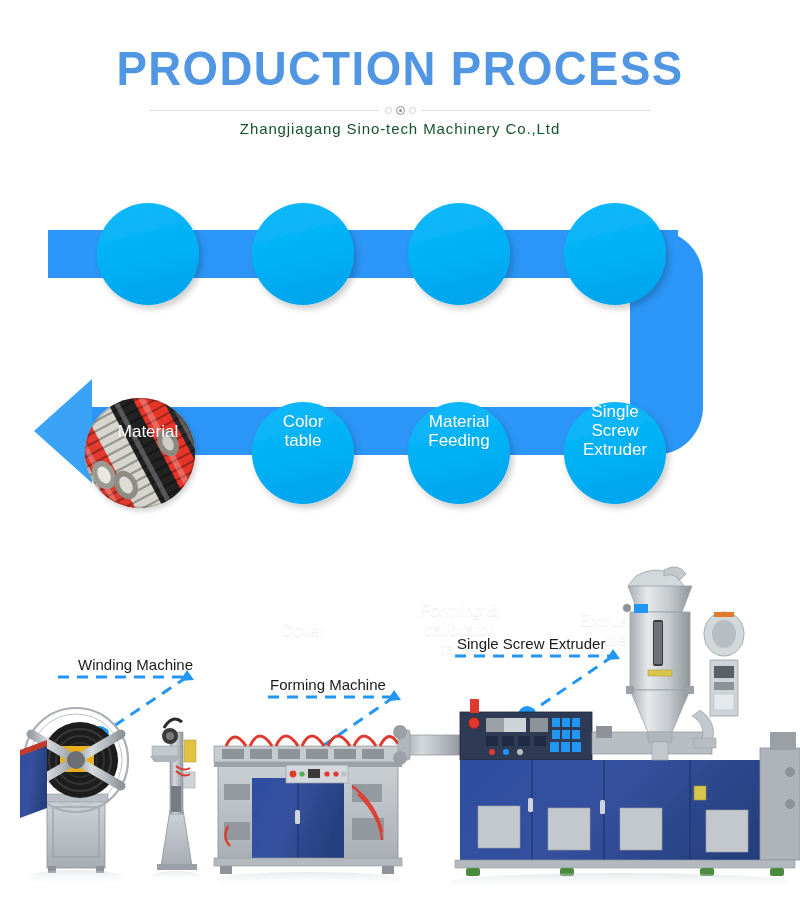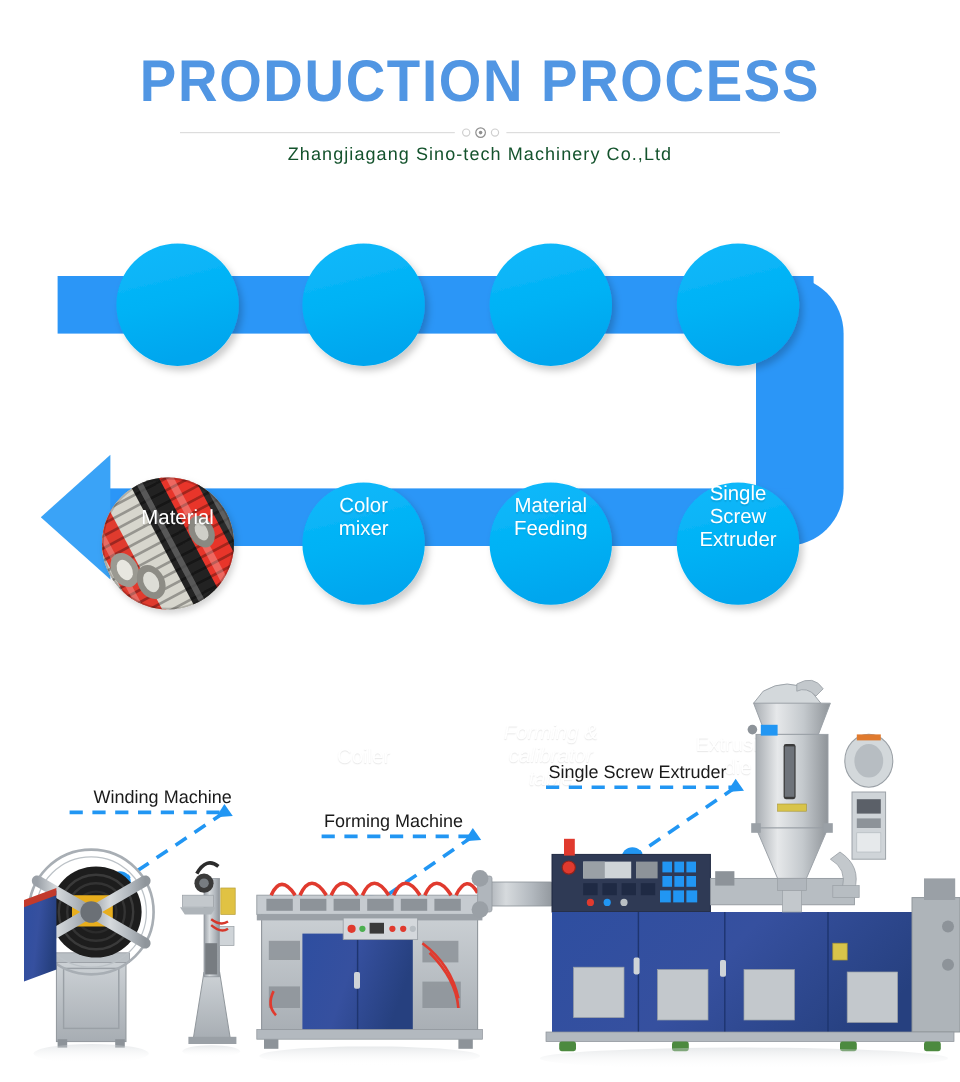"Color" div.node-label { text: mixer -> table }
